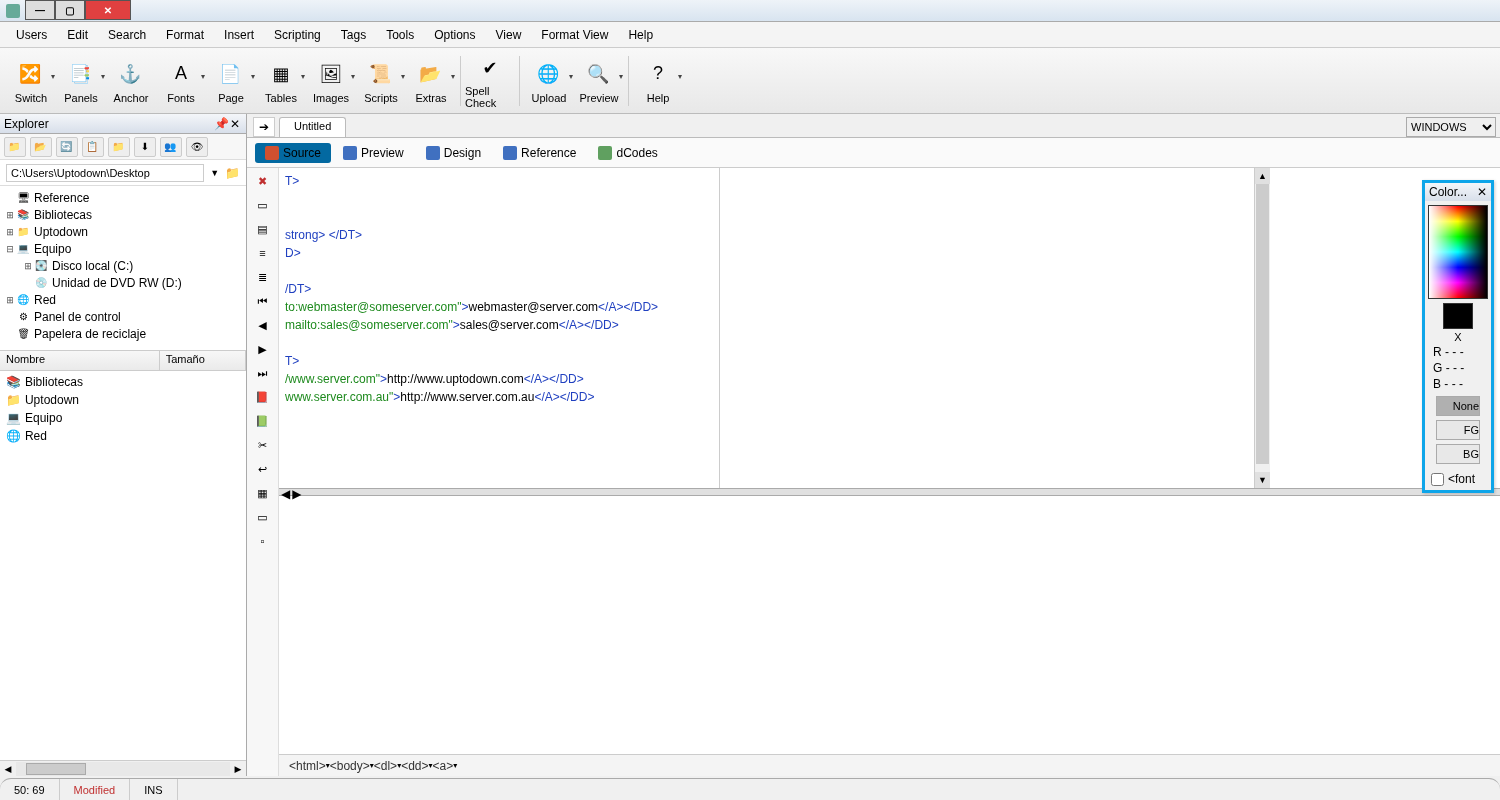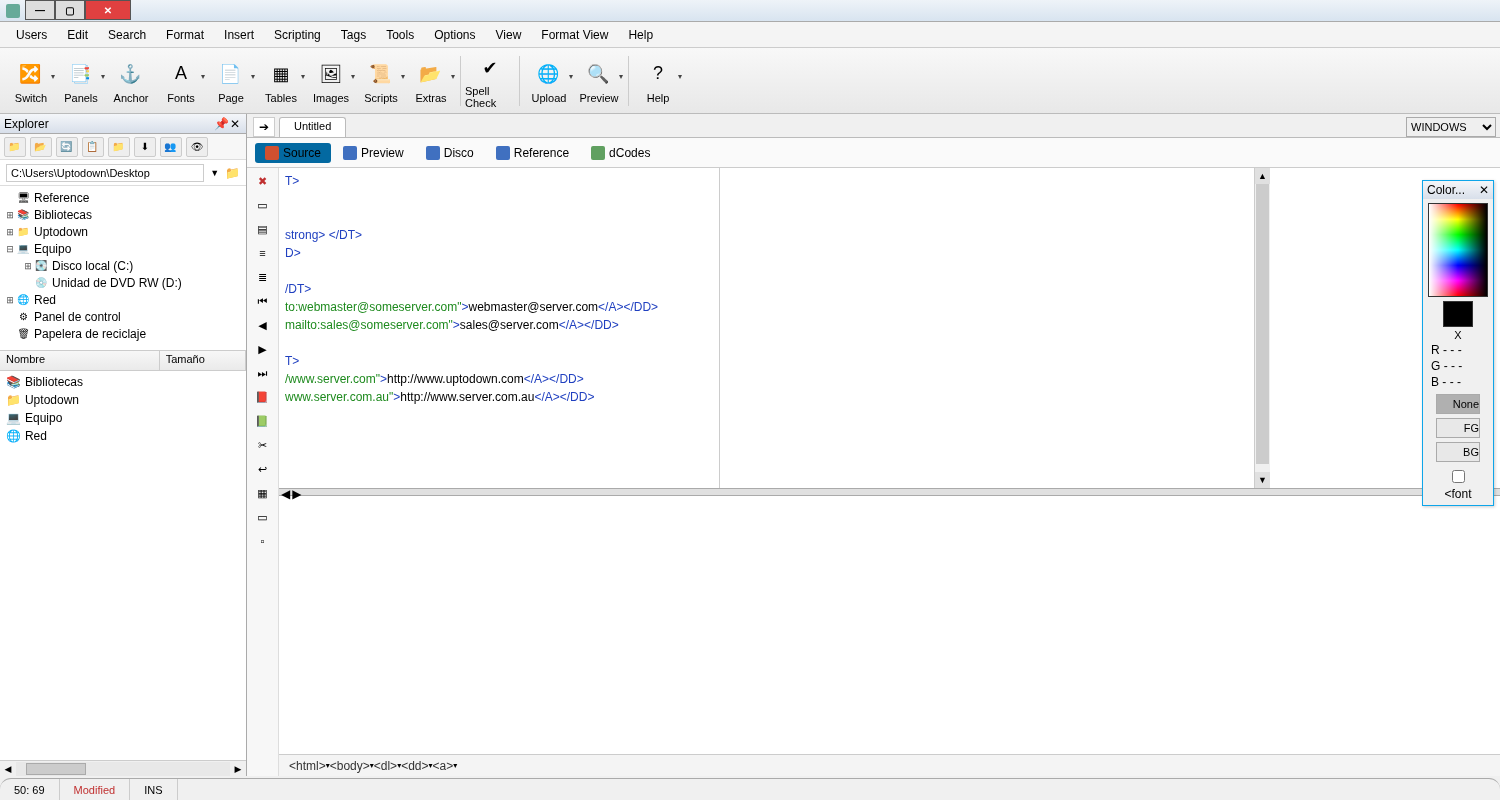"Disco" span { text: Disco -> Design }
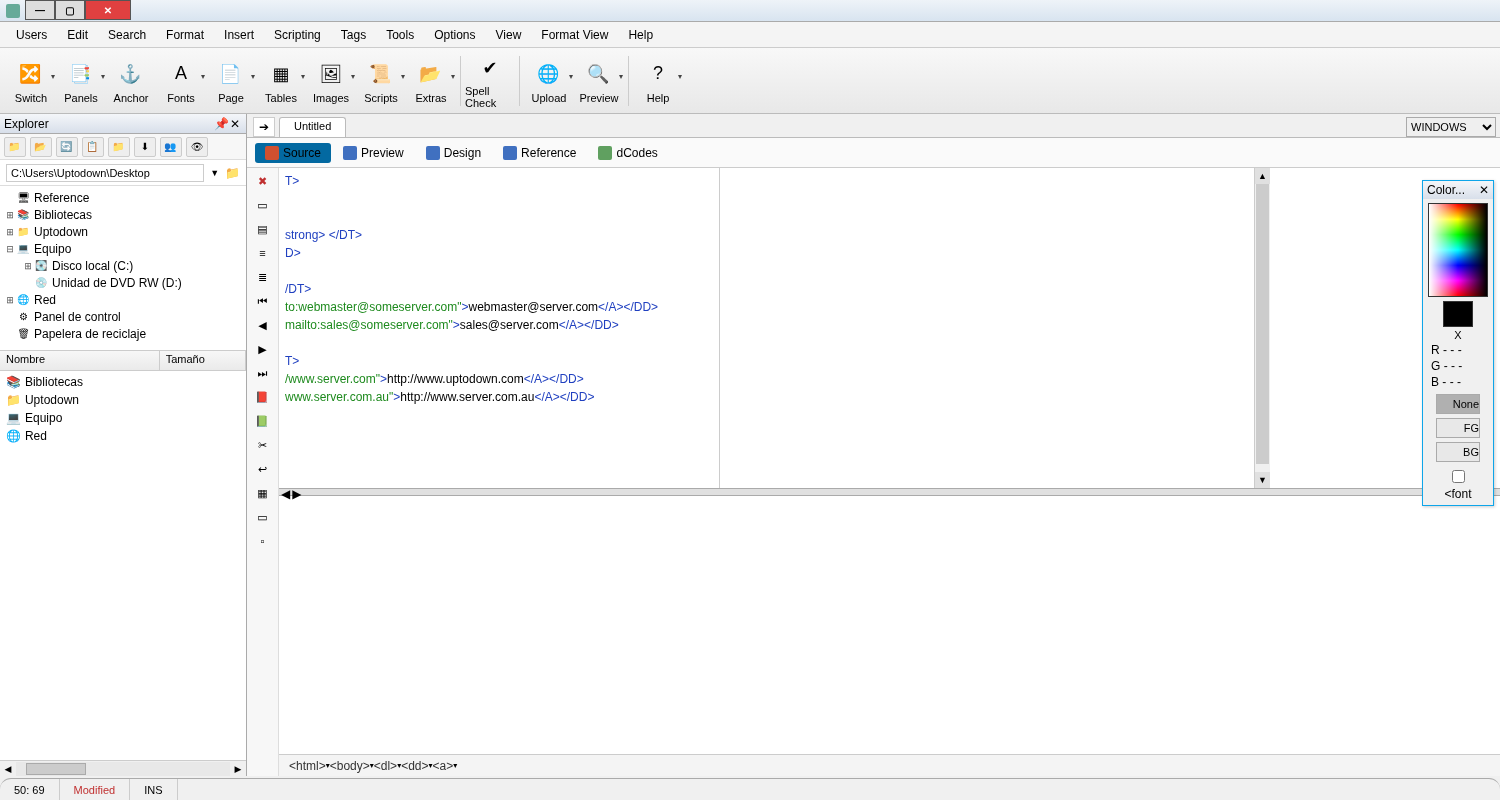"Color..." .color-panel { border: 1px solid #0ea5e9 -> 3px solid #0ea5e9 }
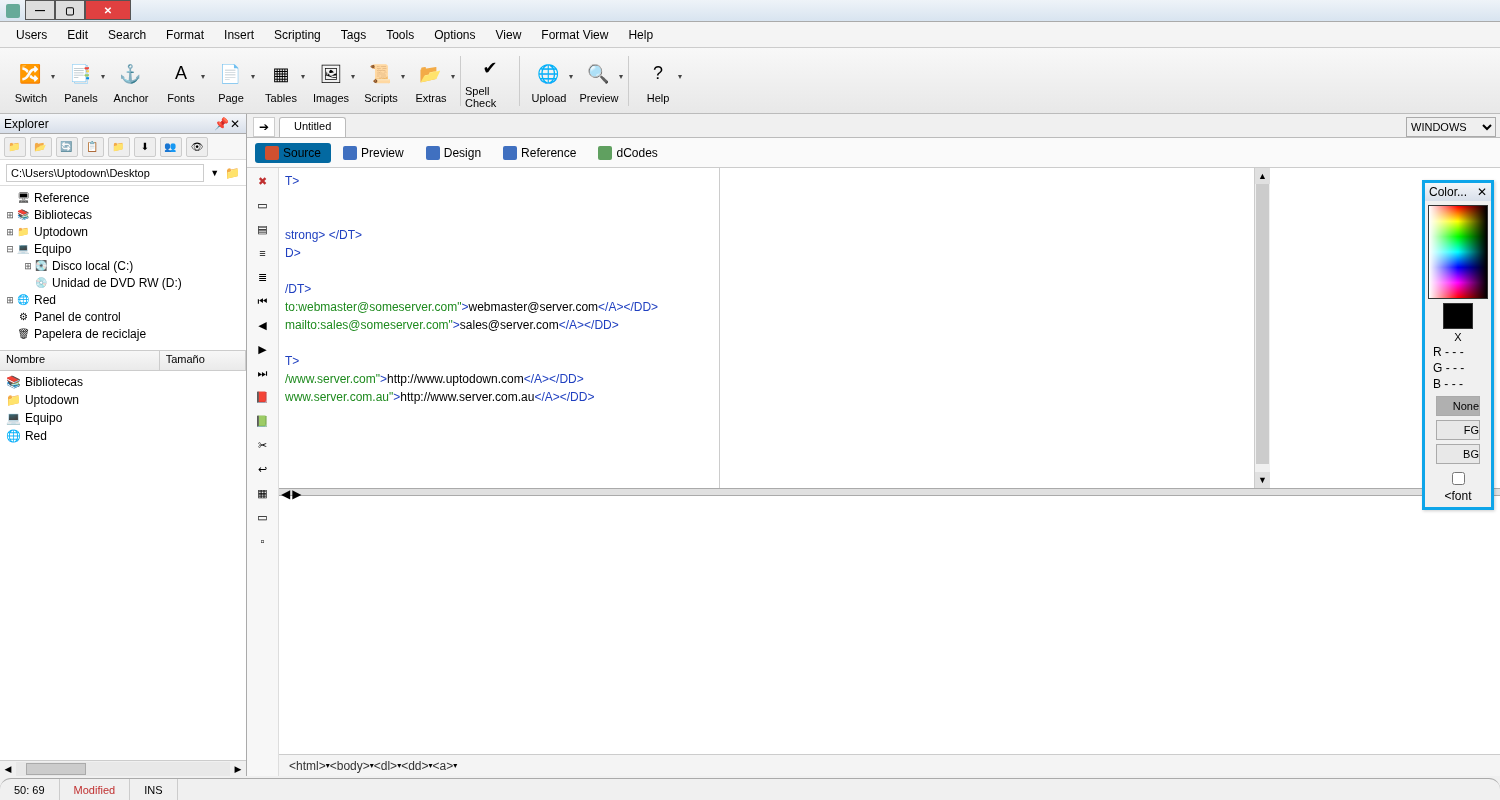"<font" .color-panel .chk { flex-direction: column -> none }
